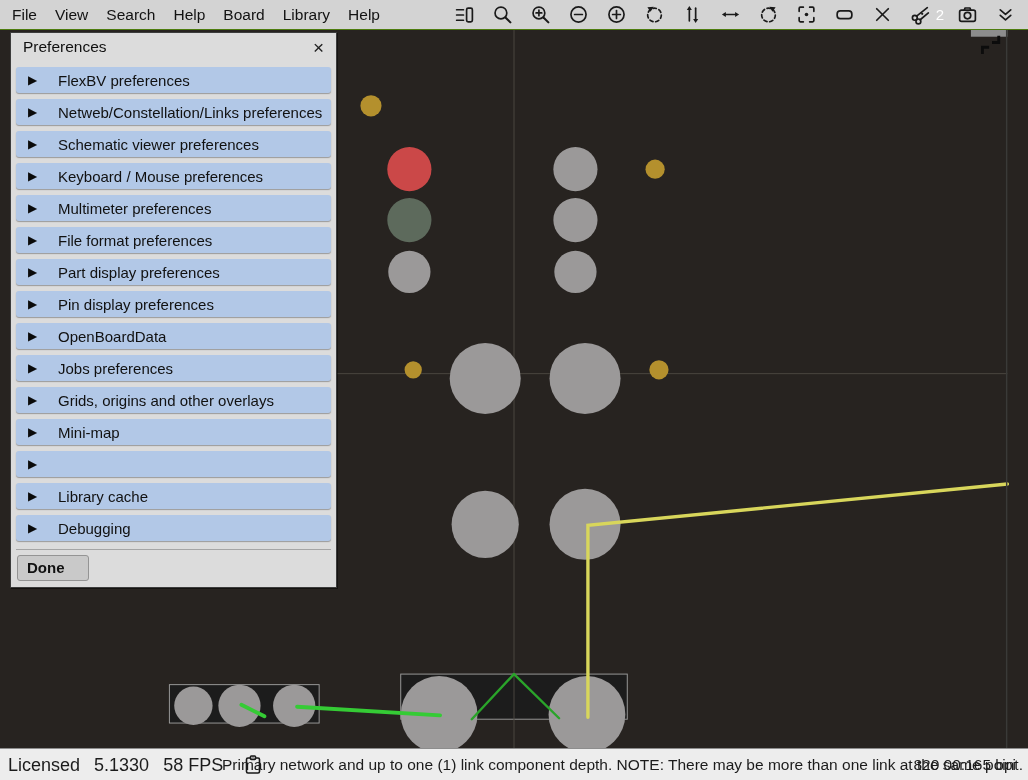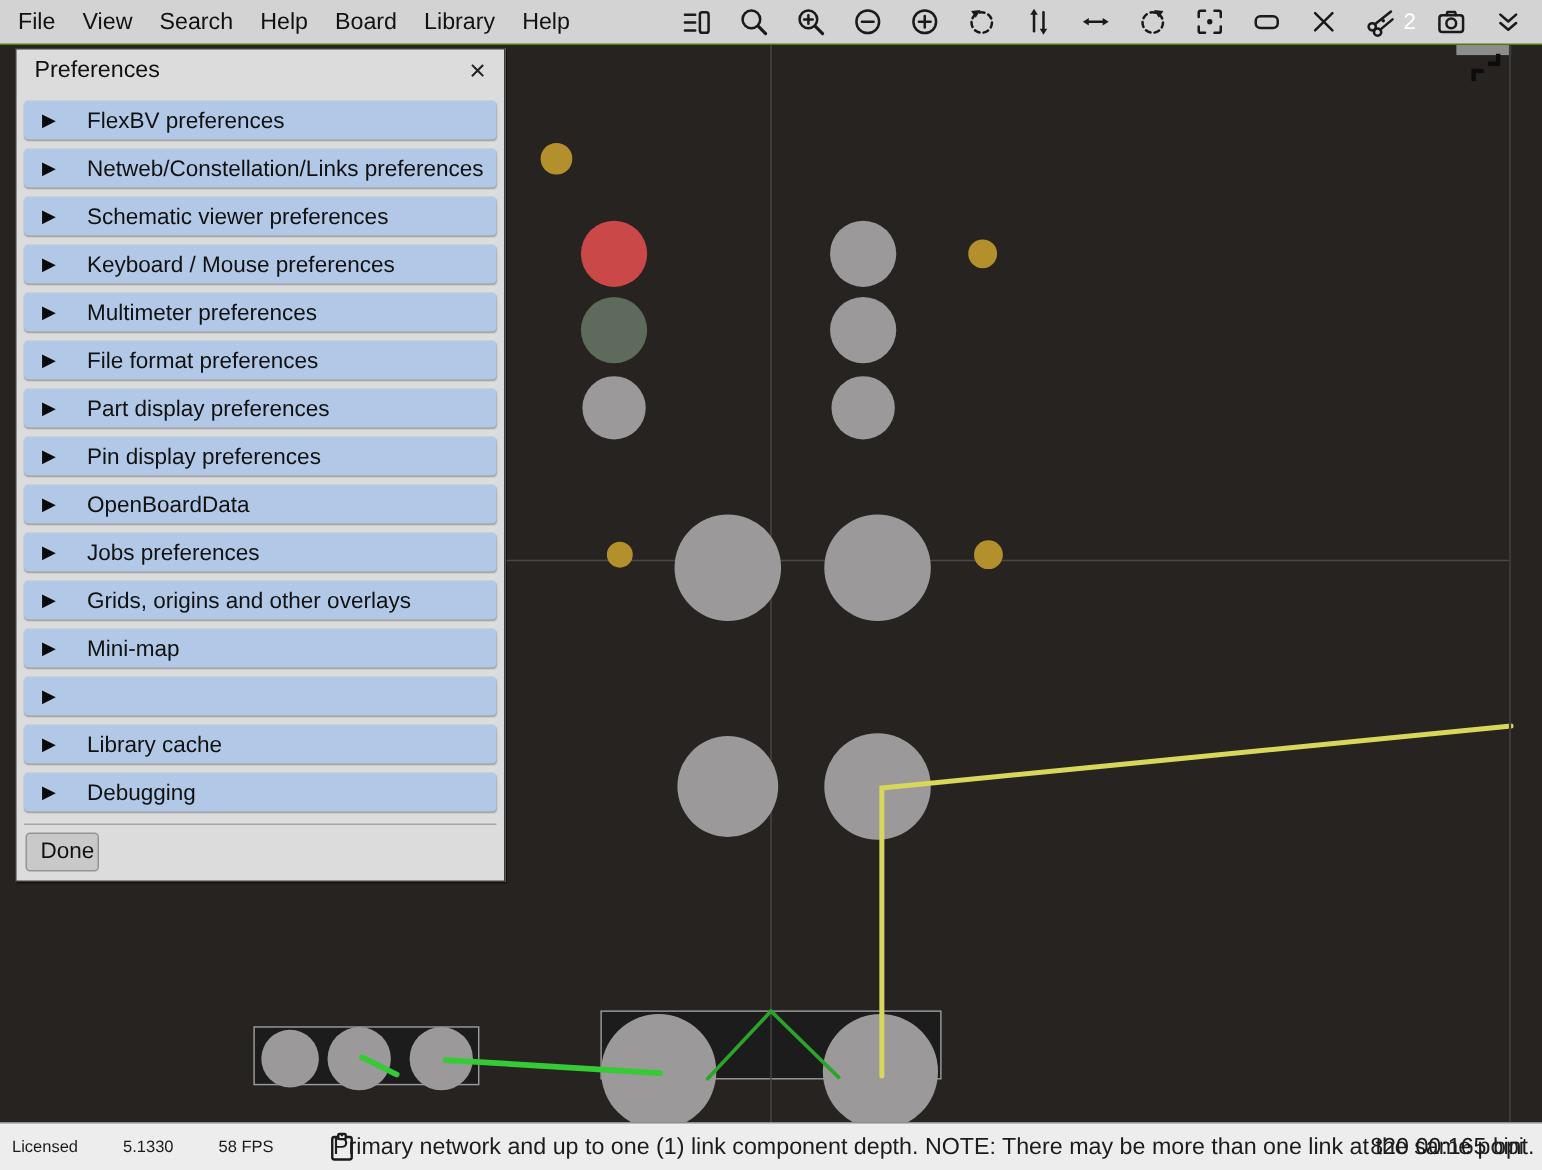"Done" .done-btn { font-weight: none -> bold; padding: 3px 2px 4px 9px -> 3px 23px 4px 9px }
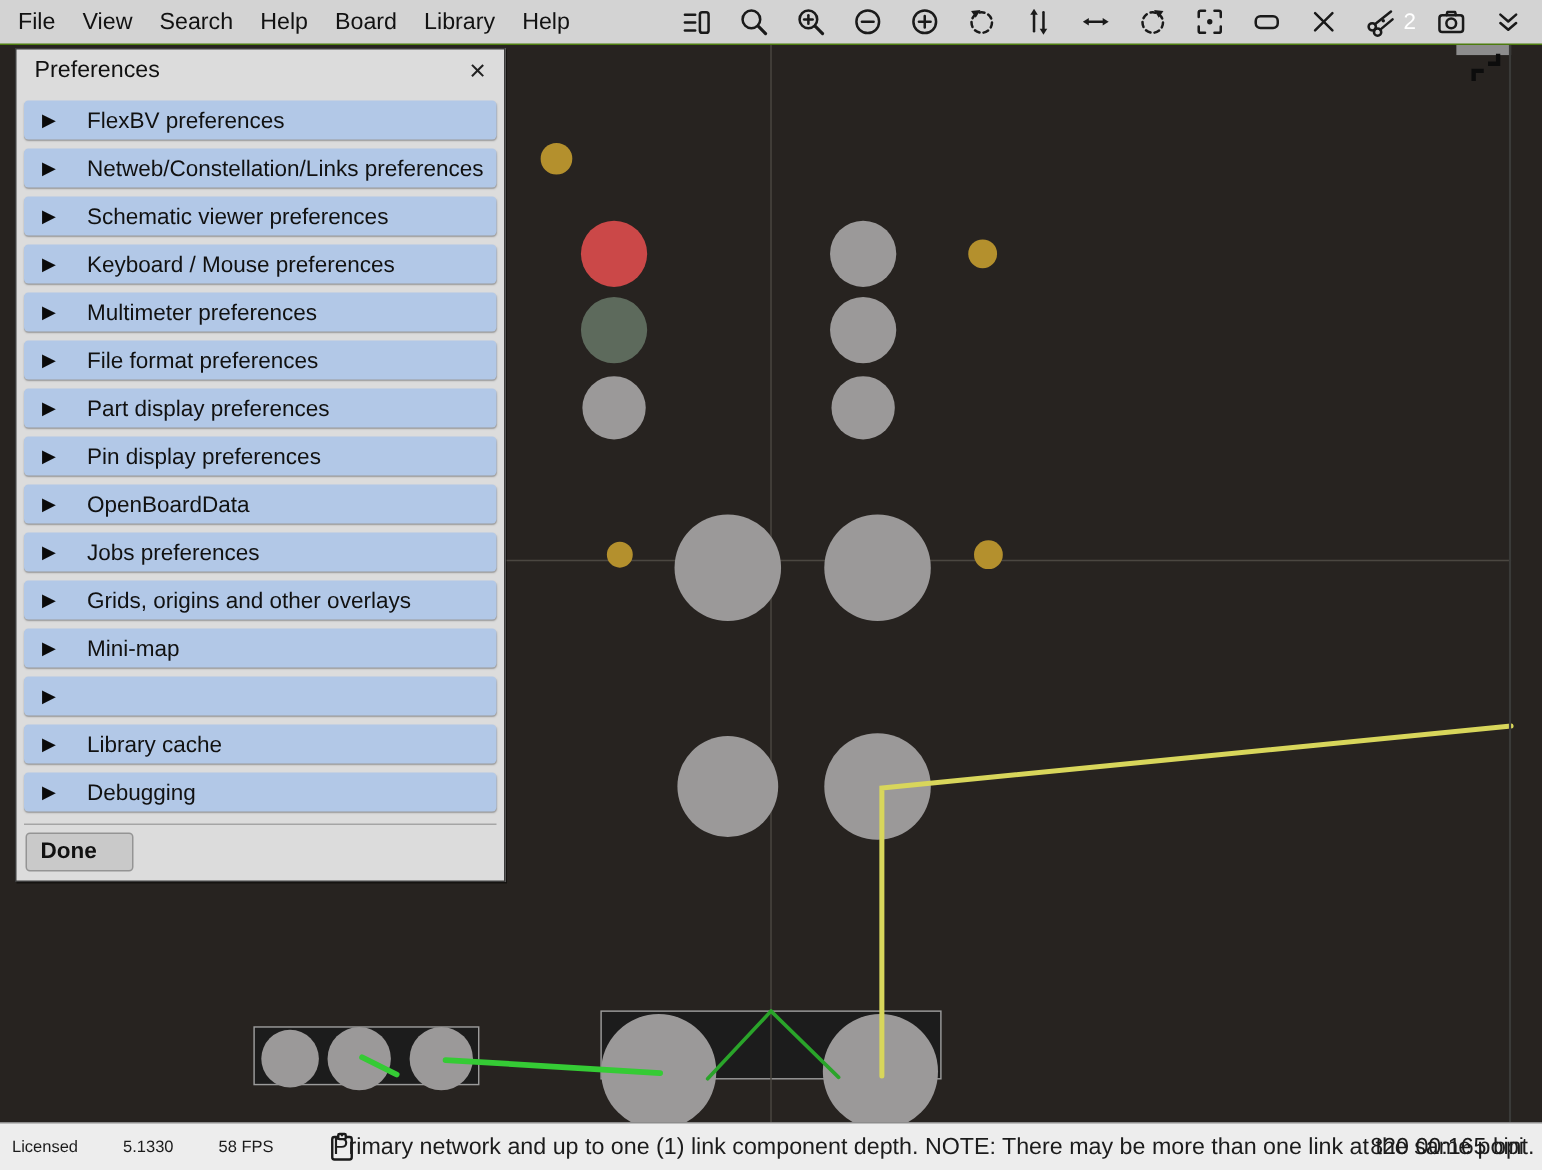"Licensed" .status-left { font-size: 11px -> 18px; gap: 30px -> 14px }
